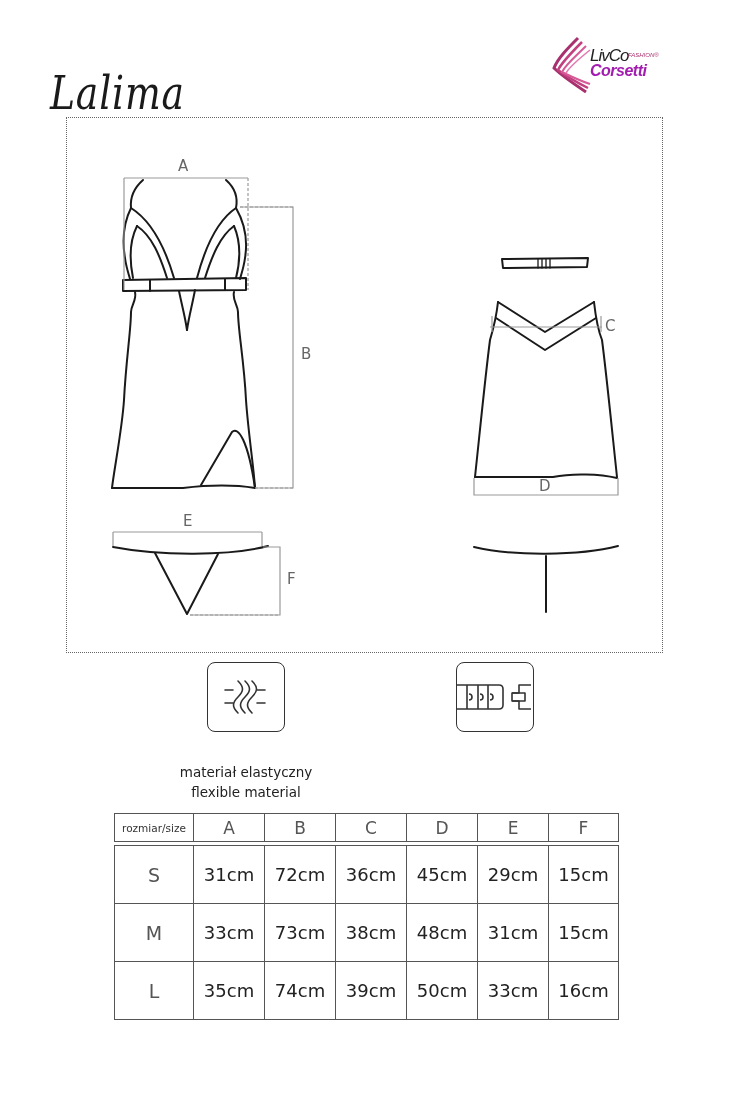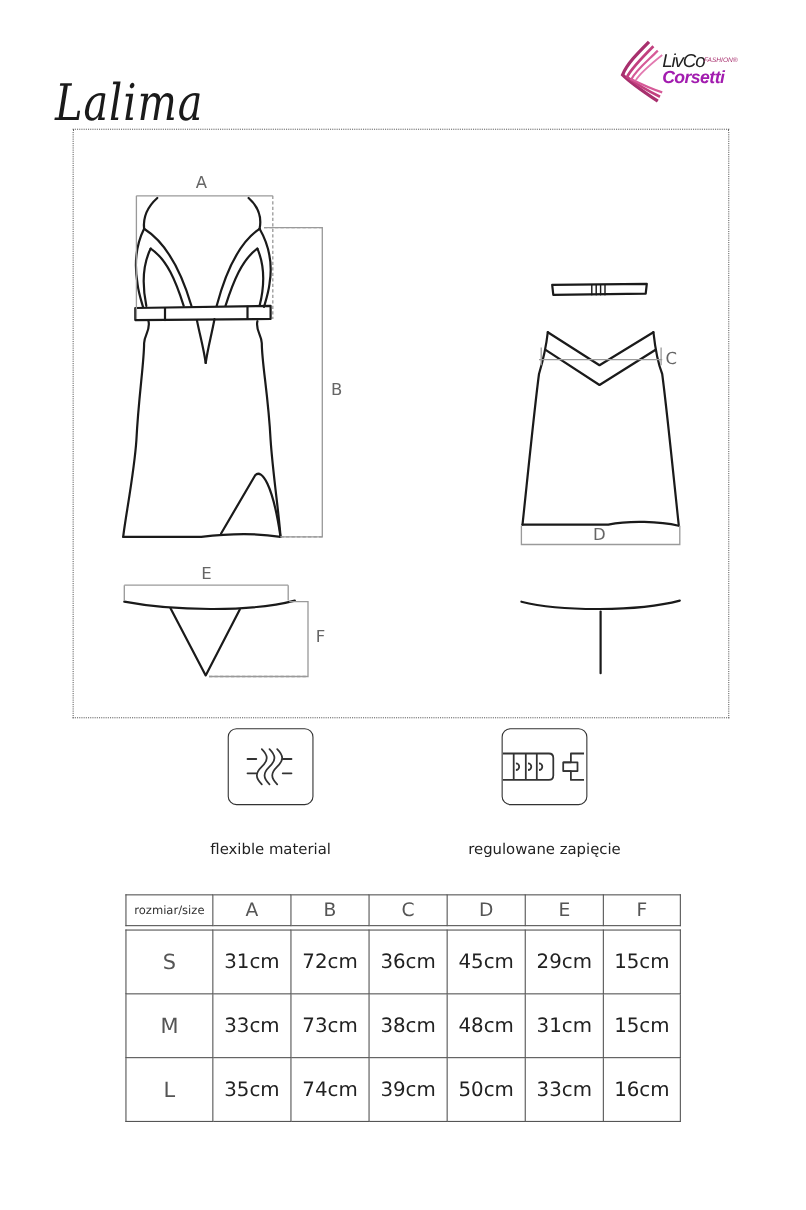"LivCo" .logo { left: 560px -> 548px }
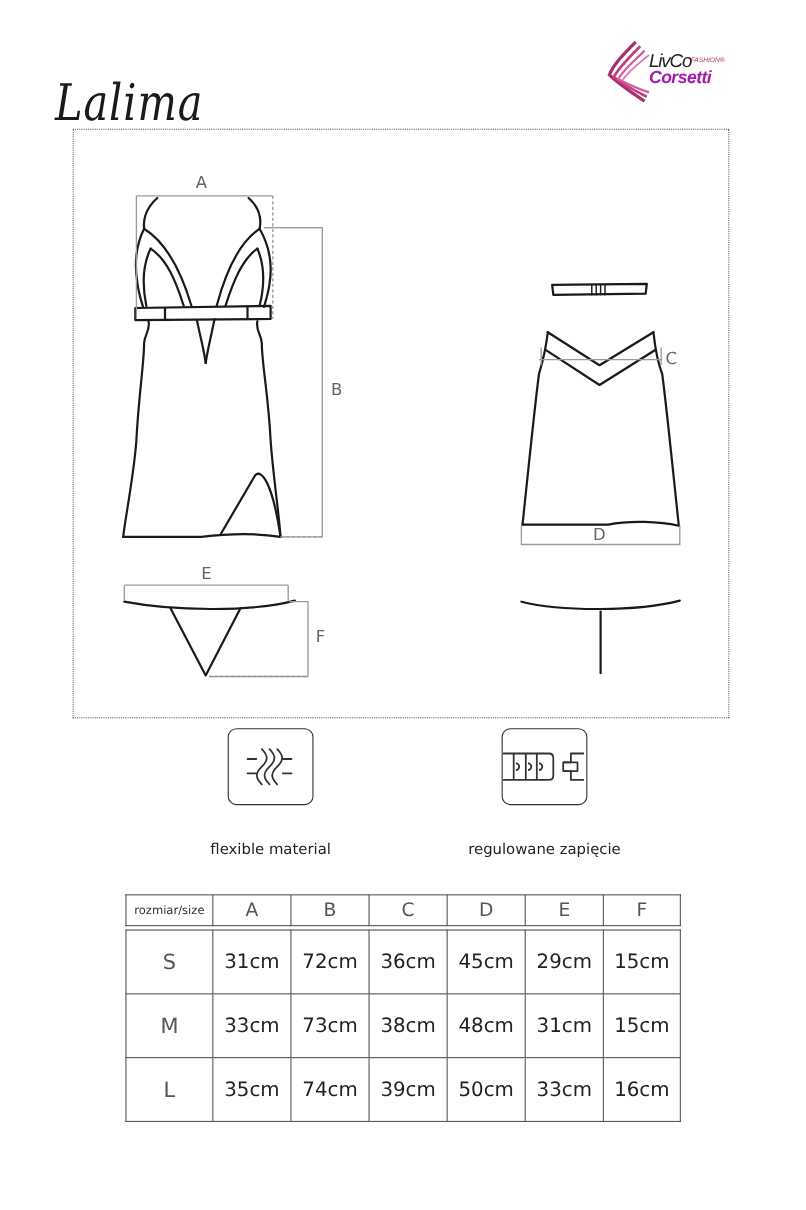"materiał elastyczny" div { html: none -> <div>materiał elastyczny</div> }
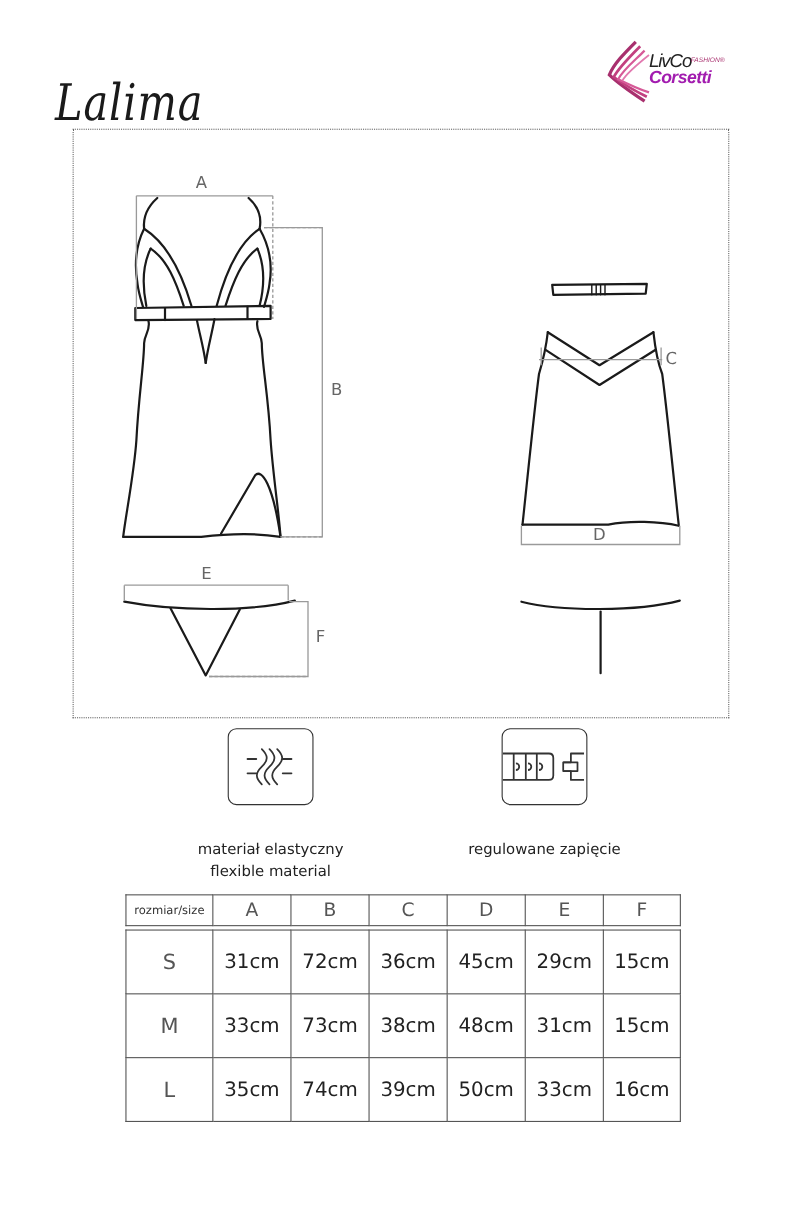"regulowane zapięcie" div { html: <div>regulowane zapięcie</div> -> none }
